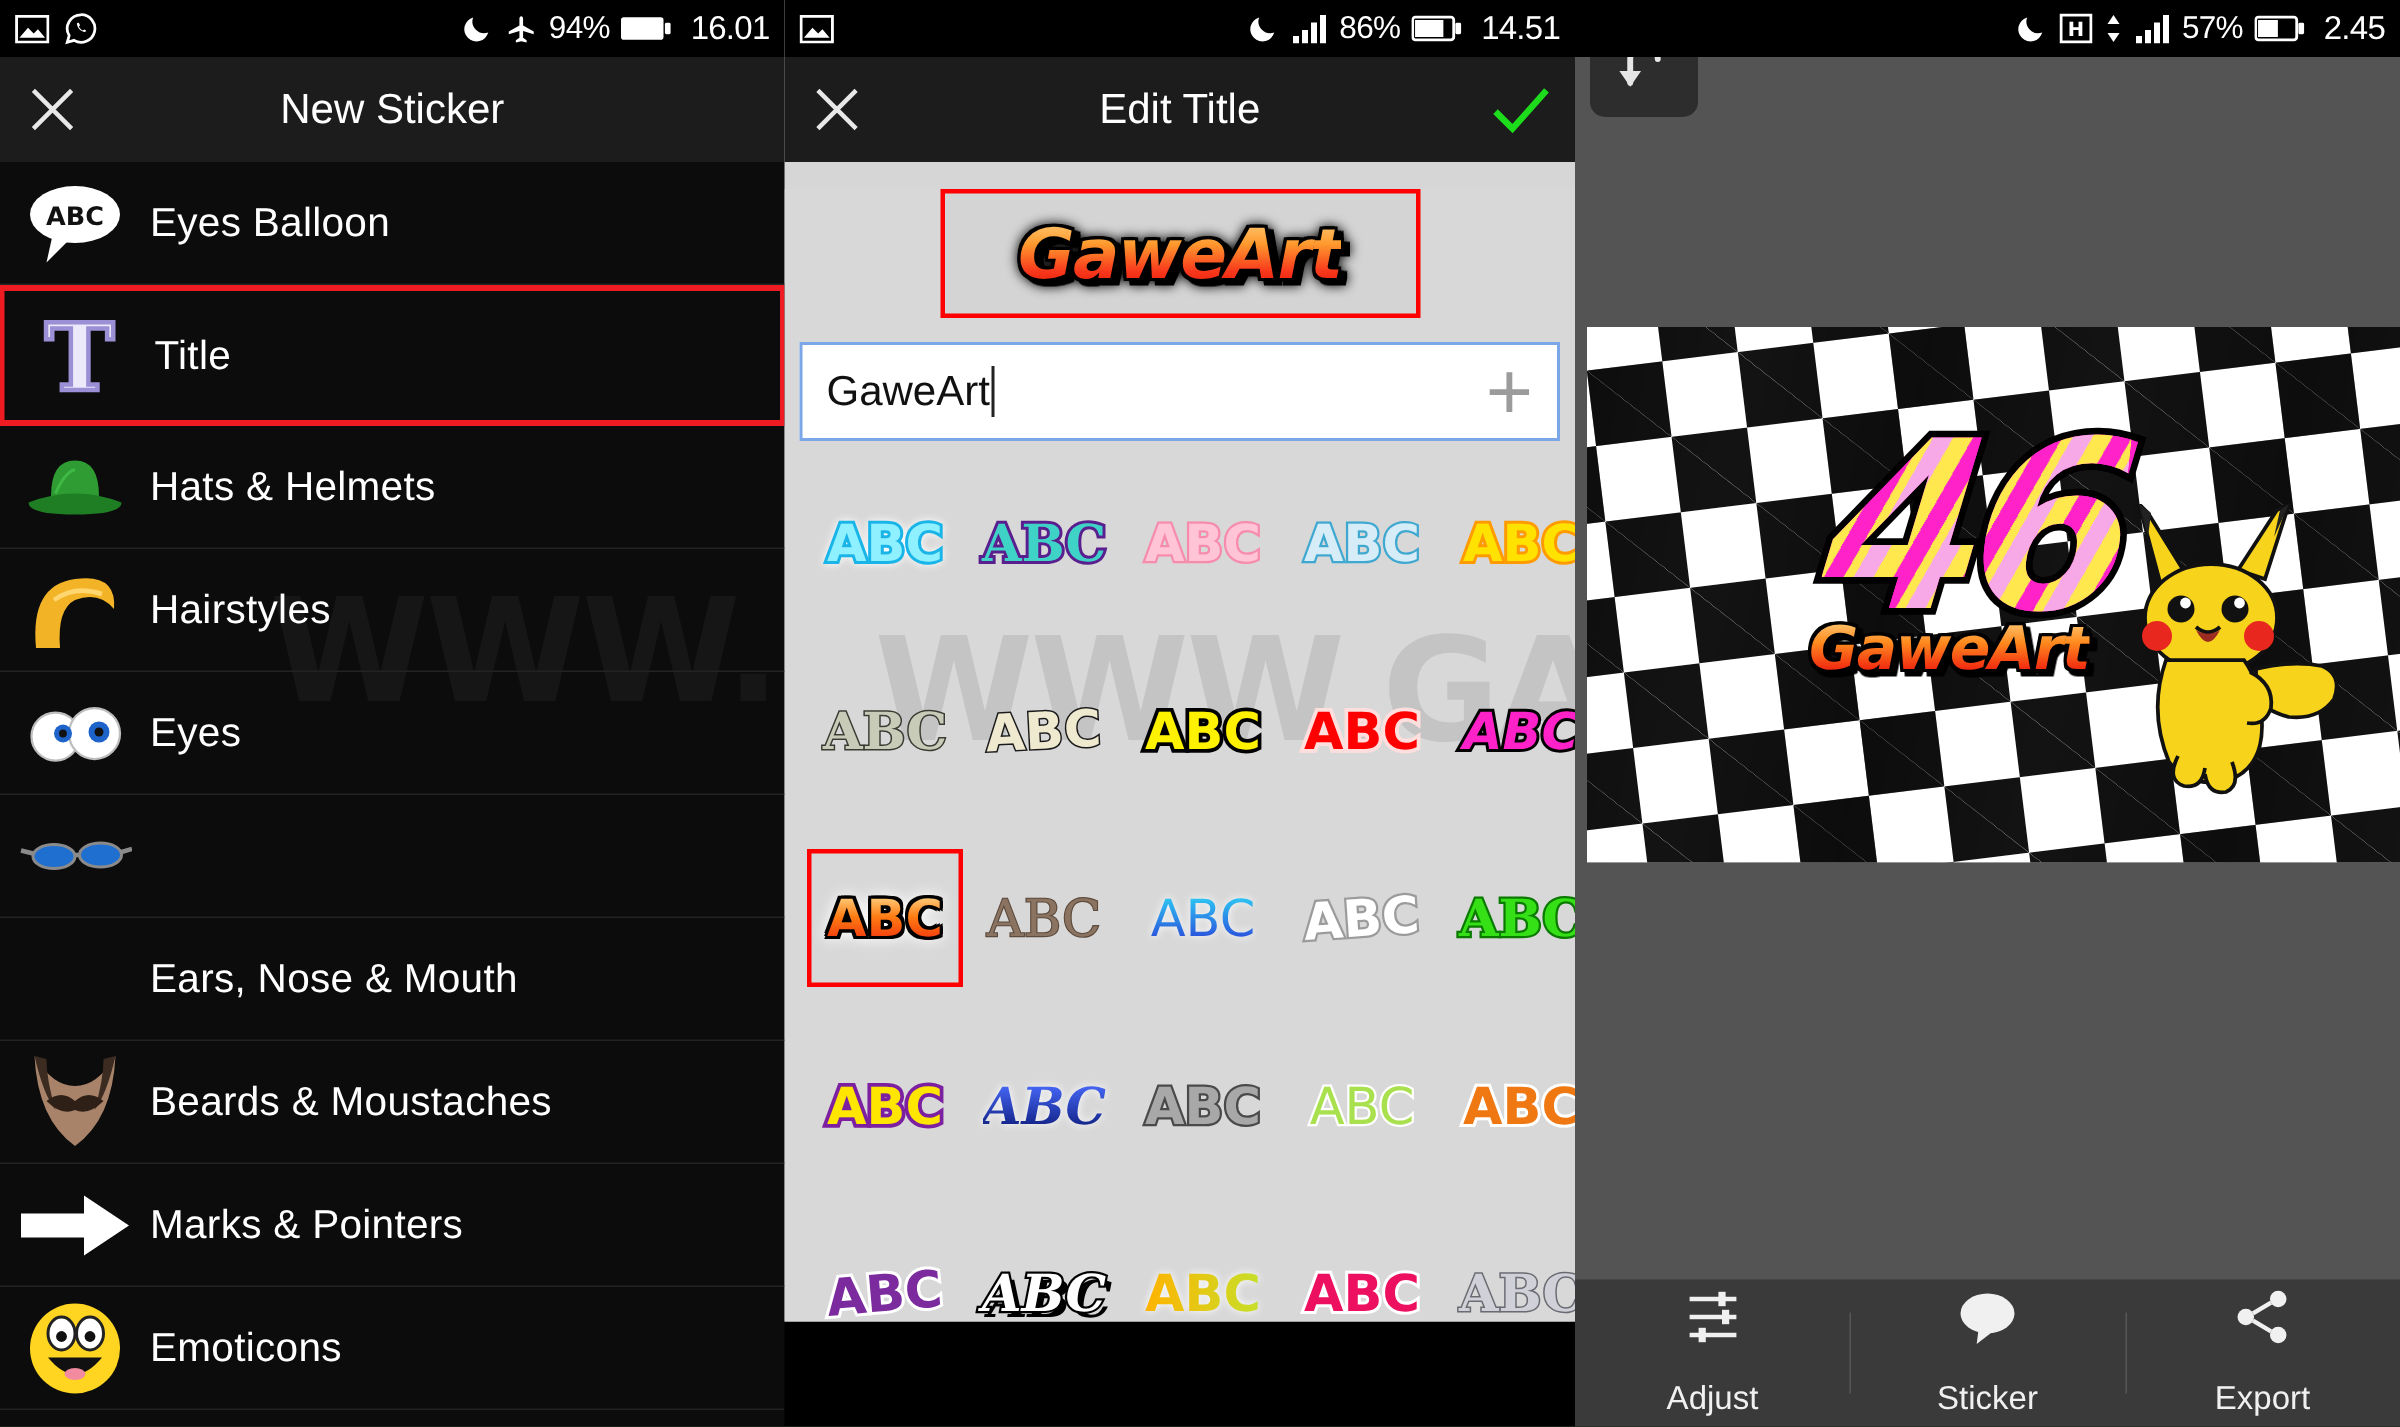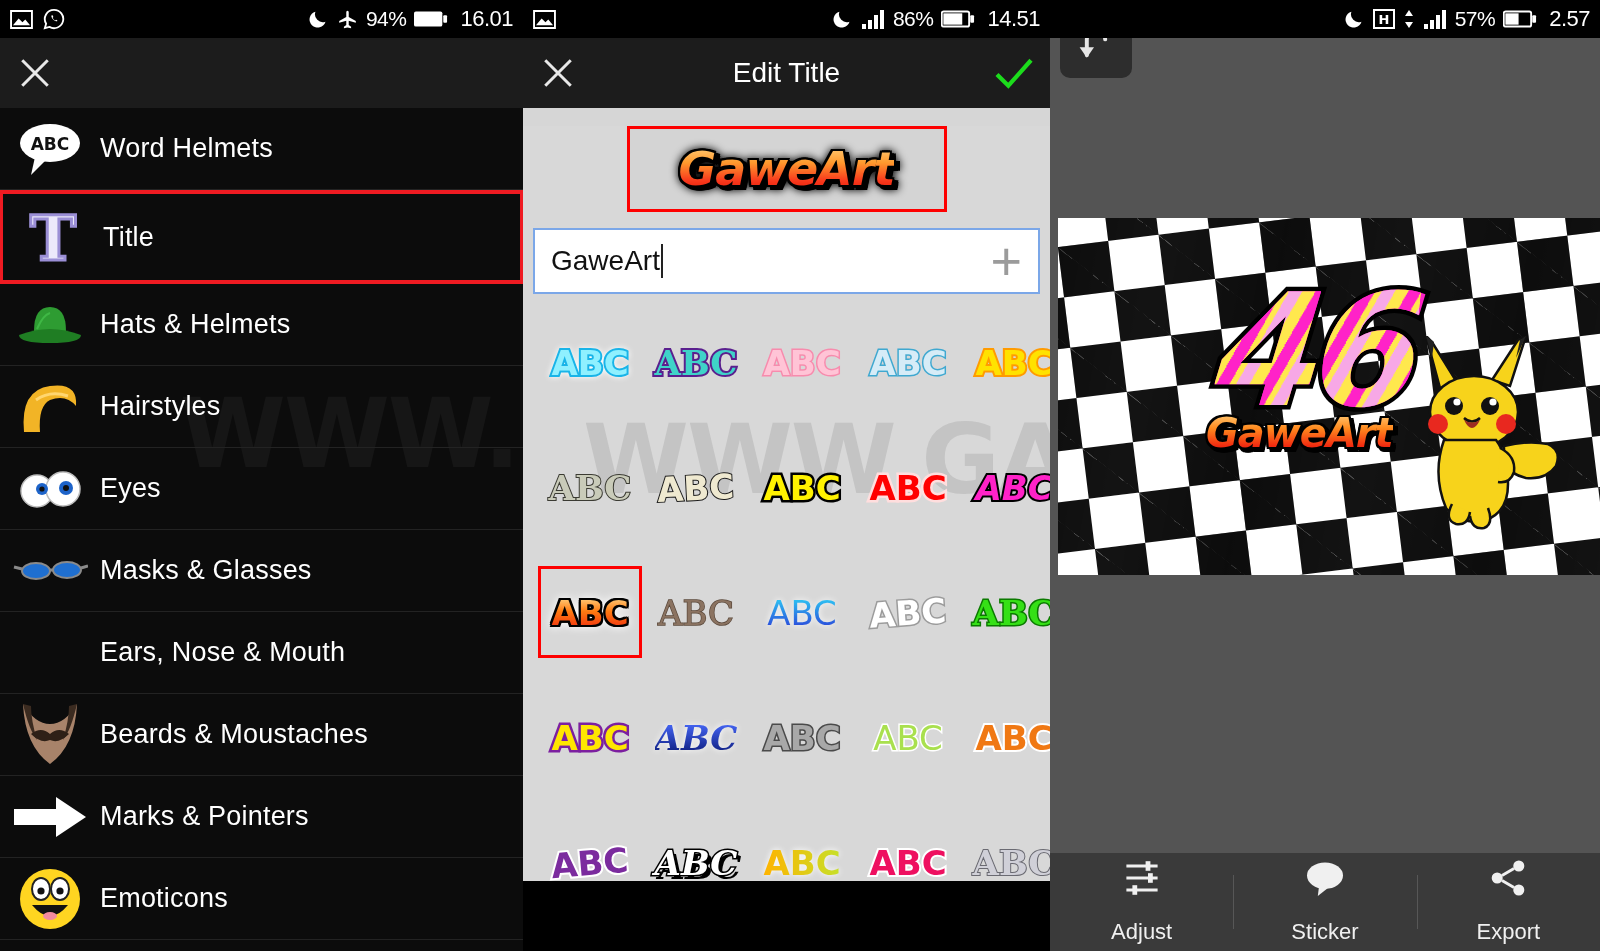"2.57" span.clock { text: 2.57 -> 2.45 }
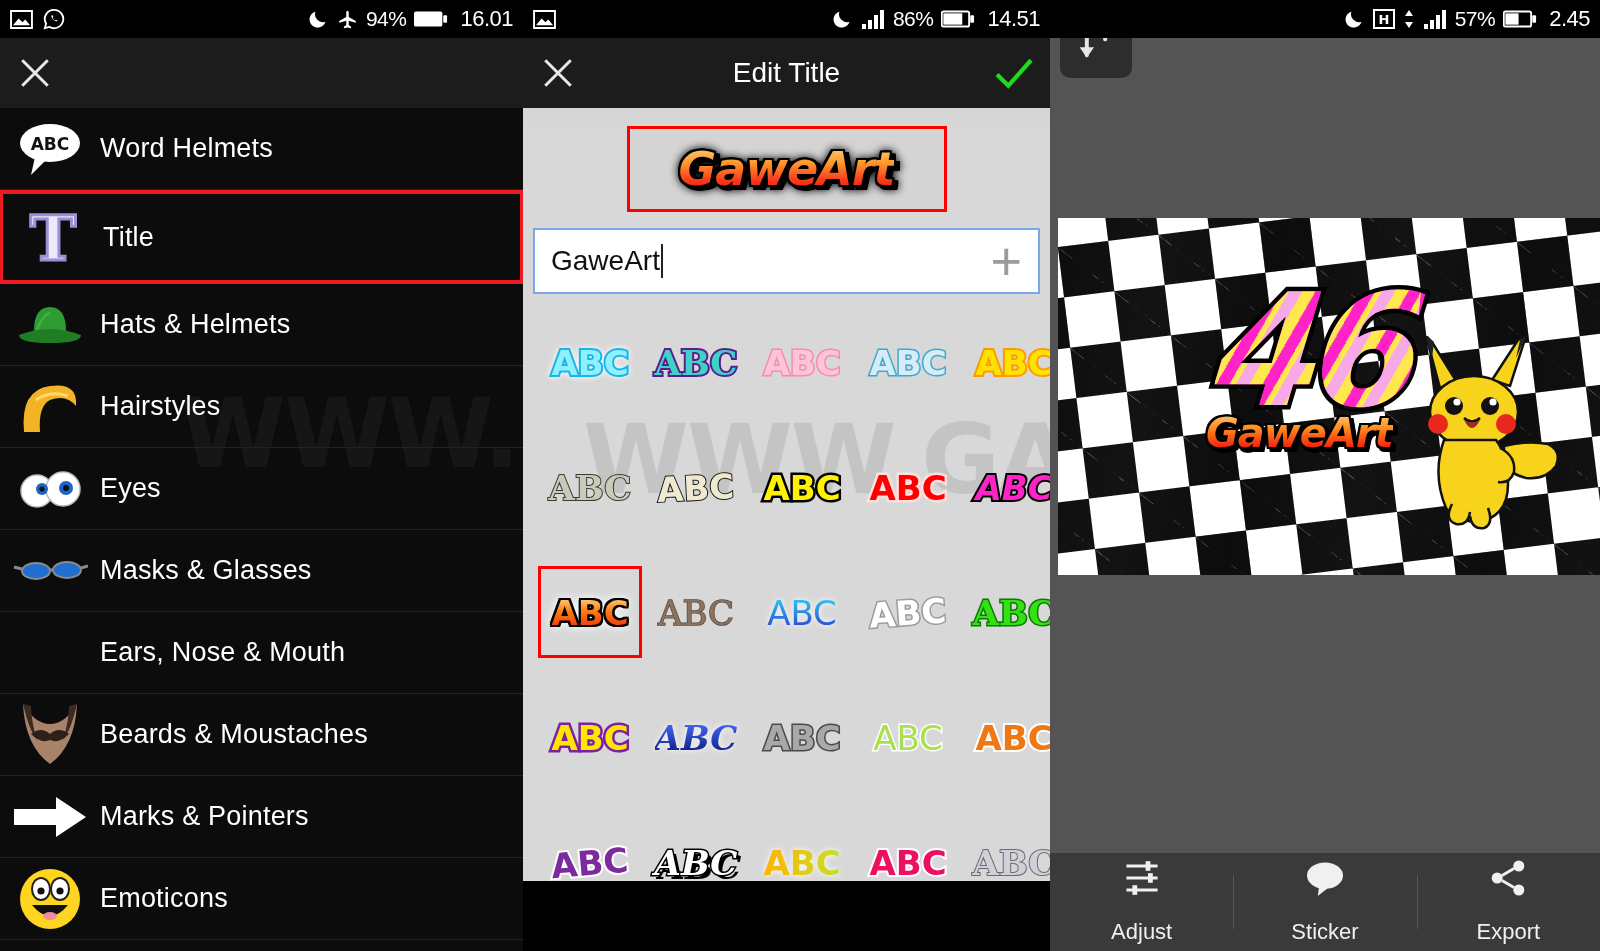"New Sticker" div.tb-title { html: none -> <div>New Sticker</div> }
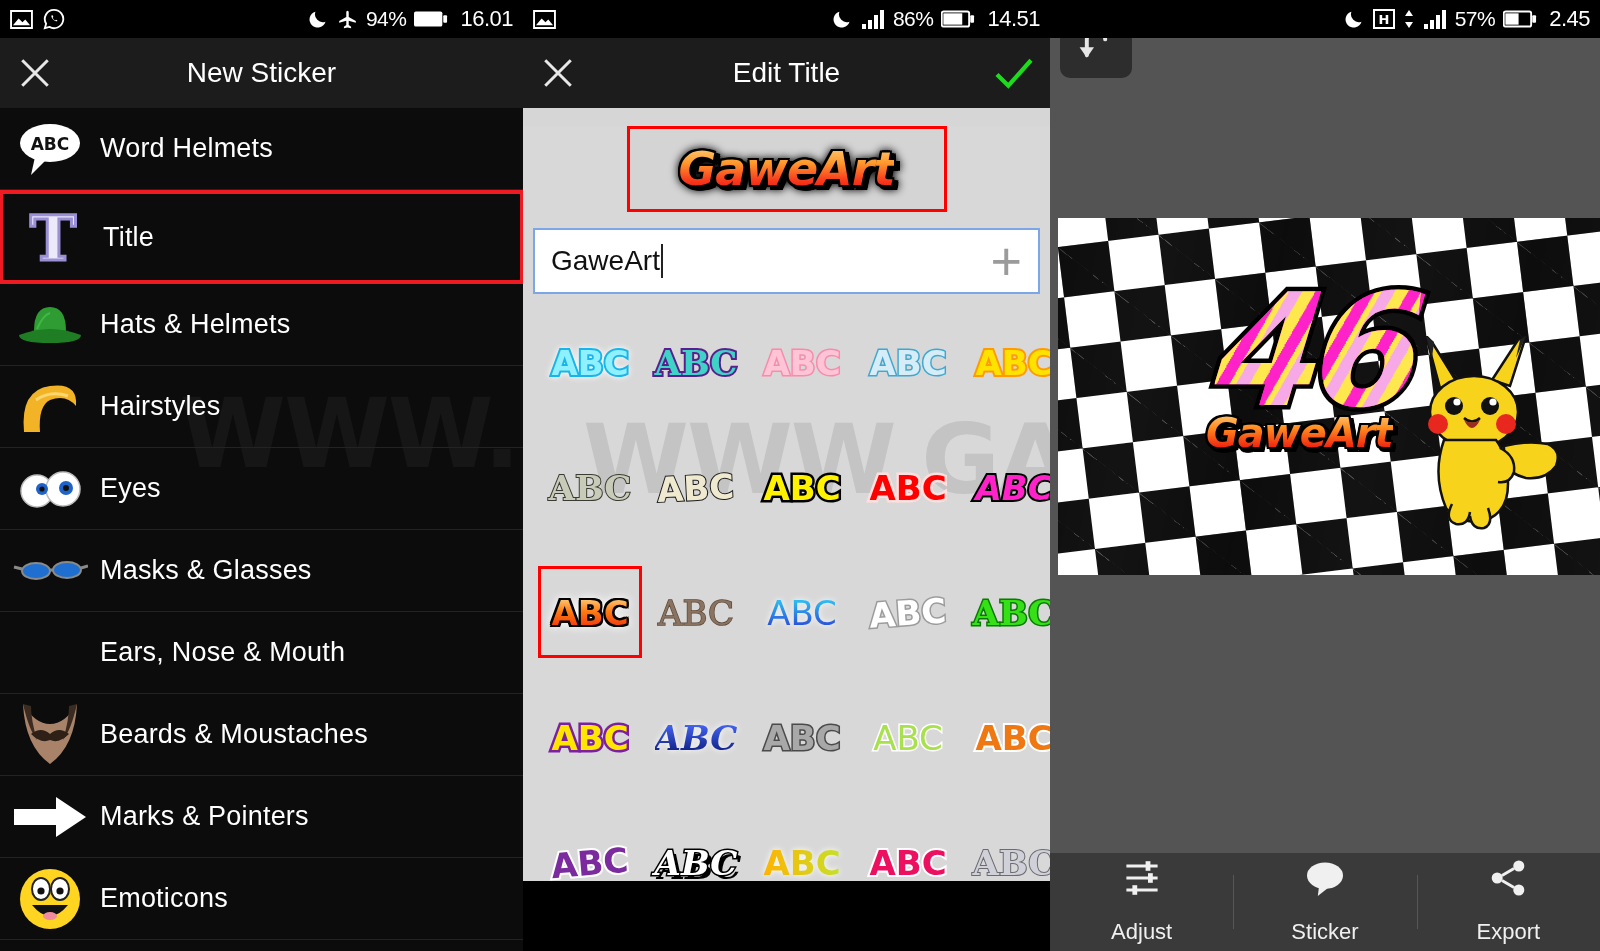"Word Helmets" div.mi-label { text: Word Helmets -> Eyes Balloon }
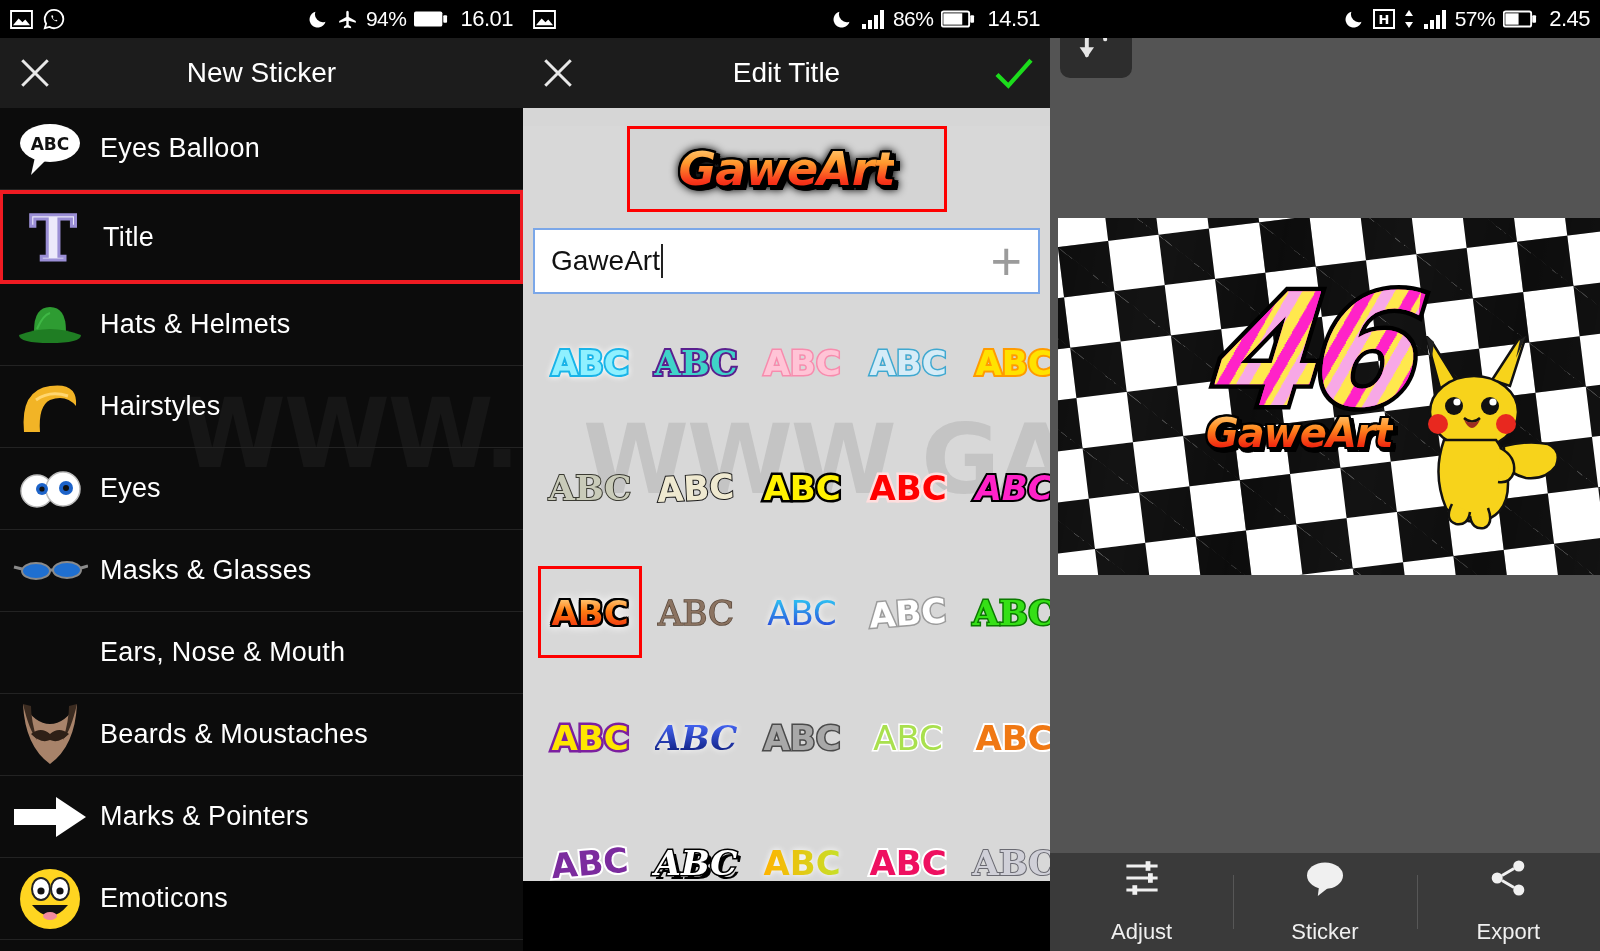"Masks & Glasses" div.mi-label { html: <div>Masks &amp; Glasses</div> -> none }
